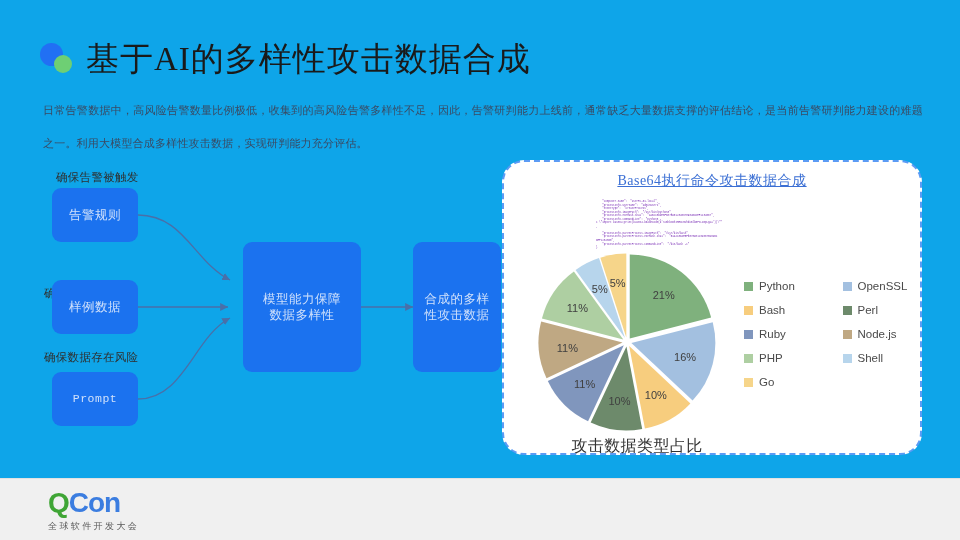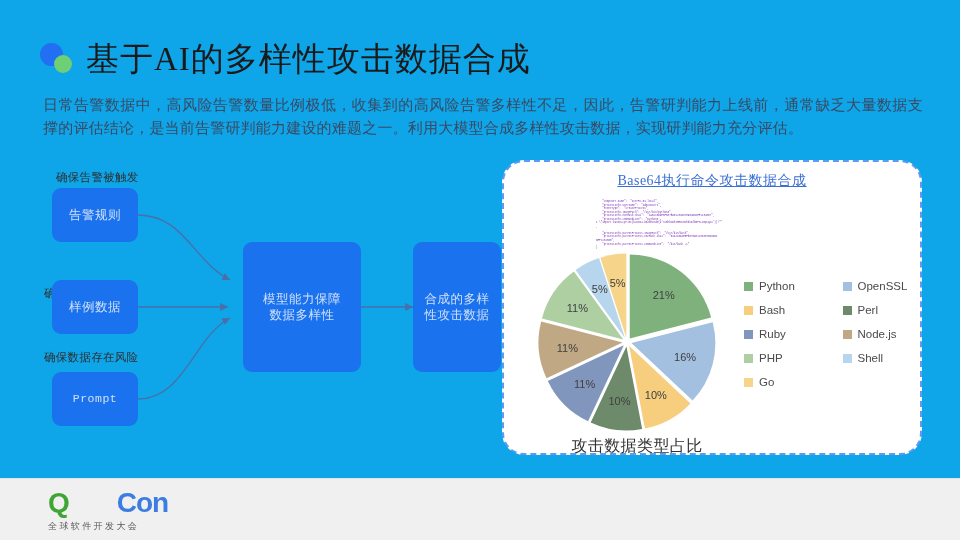"日常告警数据中，高风险告警数量比例极低，收集到的高风险告警多样性不足，因此，告警" .body-para { font-size: 15px -> 11px; line-height: 23px -> 33px }
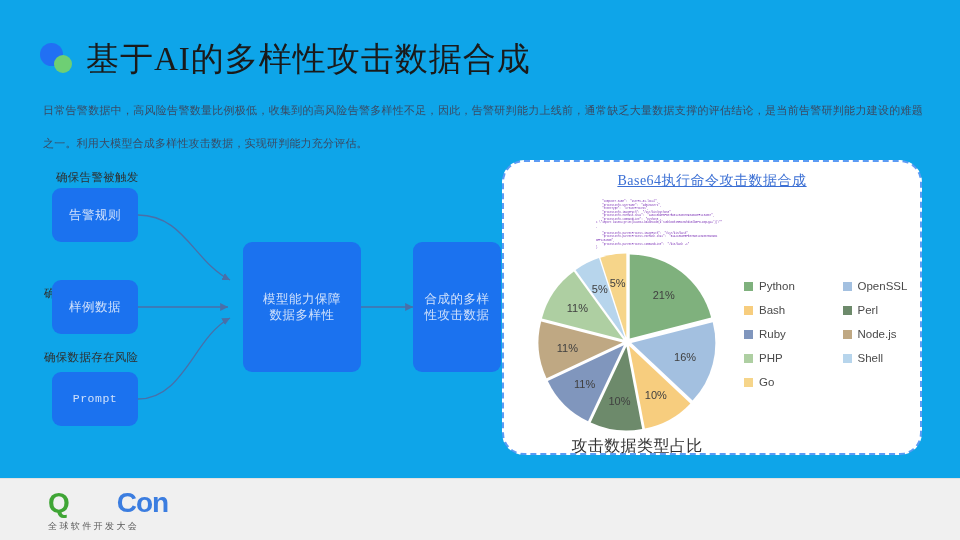"Con" .qcon-con { margin-left: 48px -> none }
